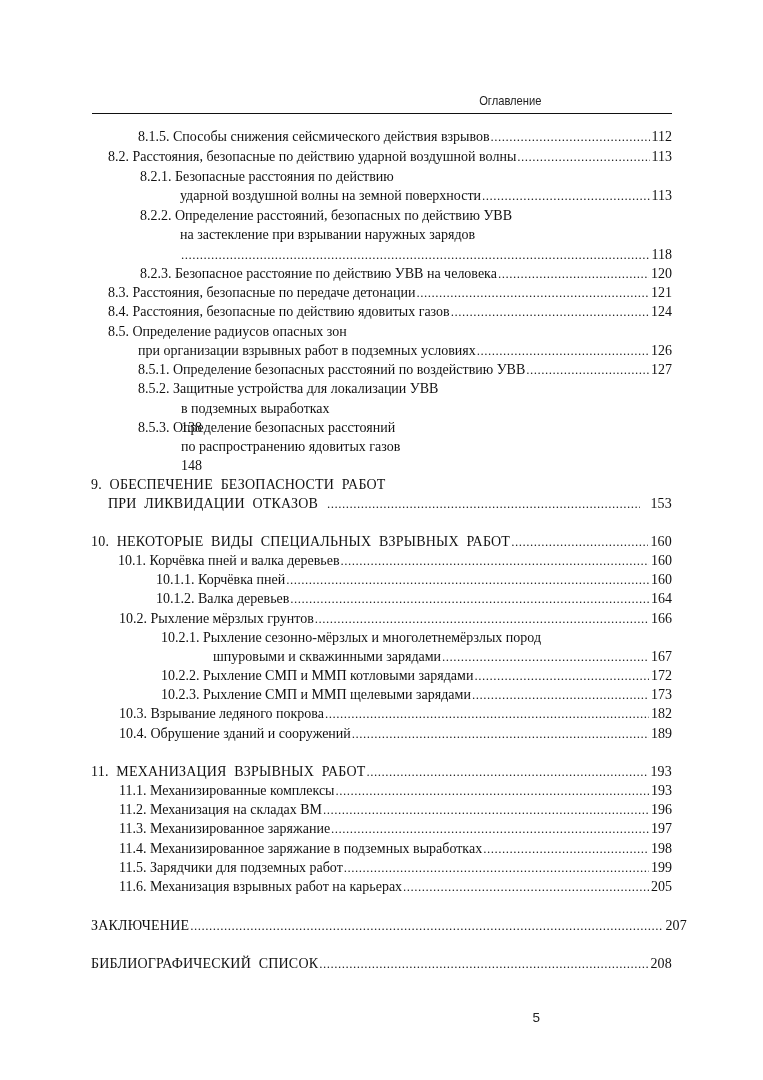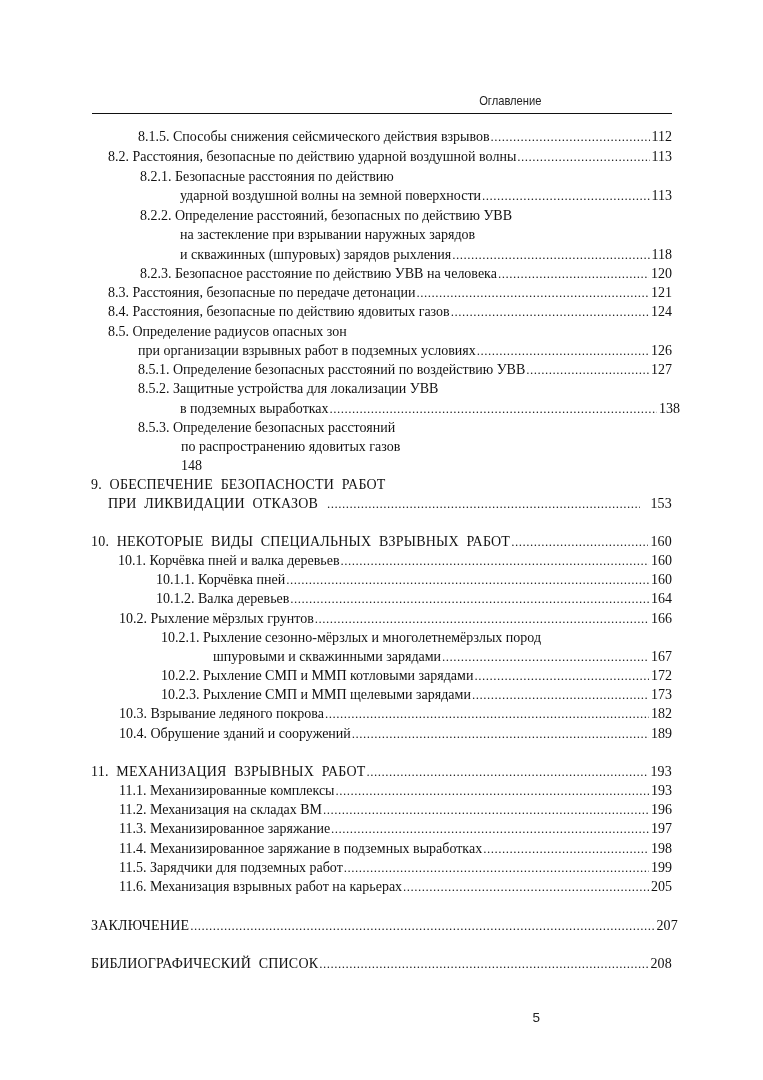"и скважинных (шпуровых) зарядов рыхления" span.text { html: <span>и скважинных (шпуровых) зарядов рыхления</span> -> none }
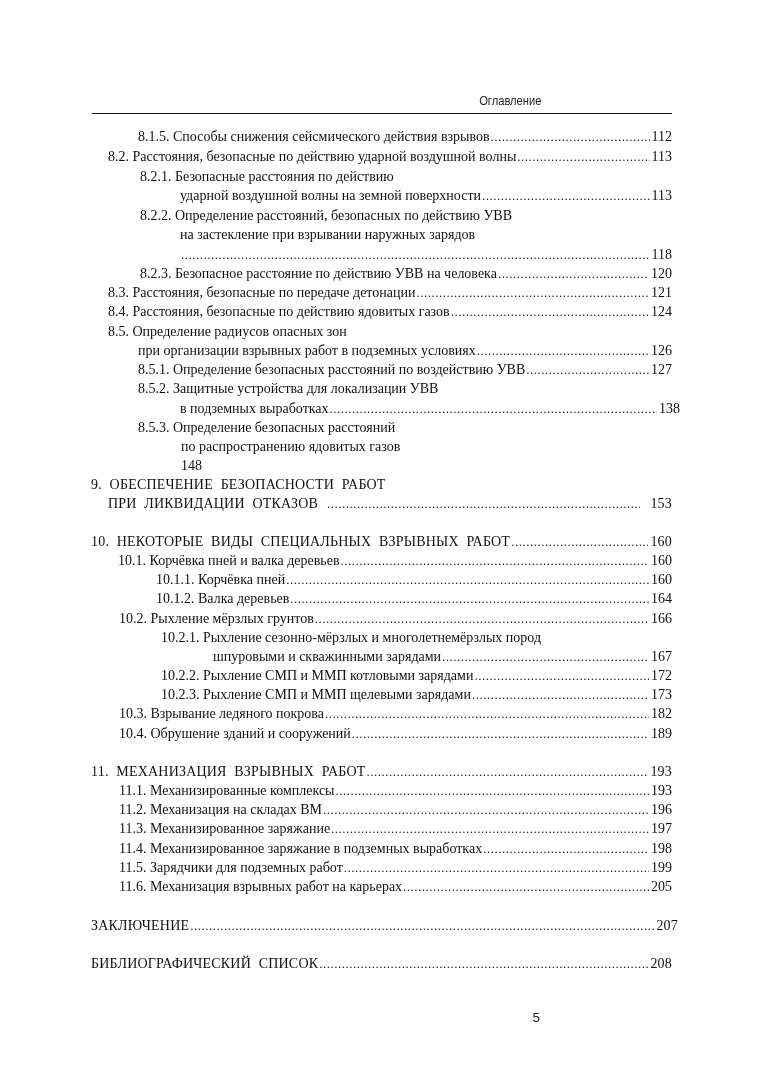"в подземных выработках" div.row { flex-direction: none -> column; right: 83px -> 91px }
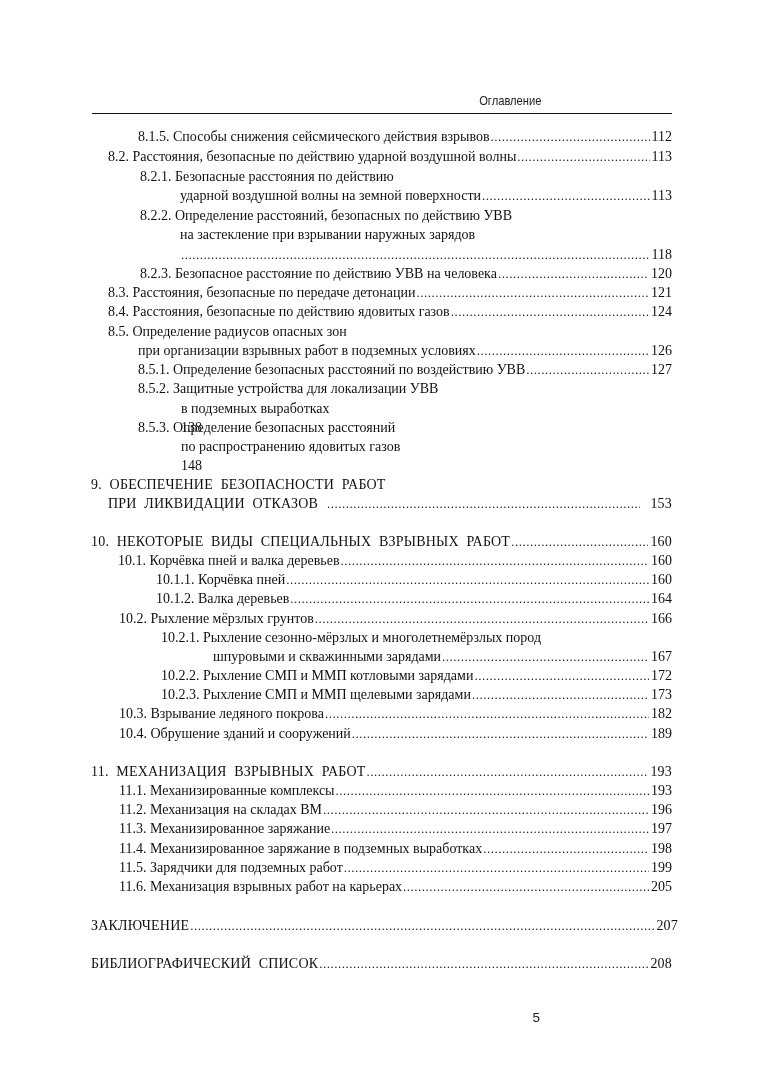"ЗАКЛЮЧЕНИЕ" div.row { right: 85px -> 76px }
